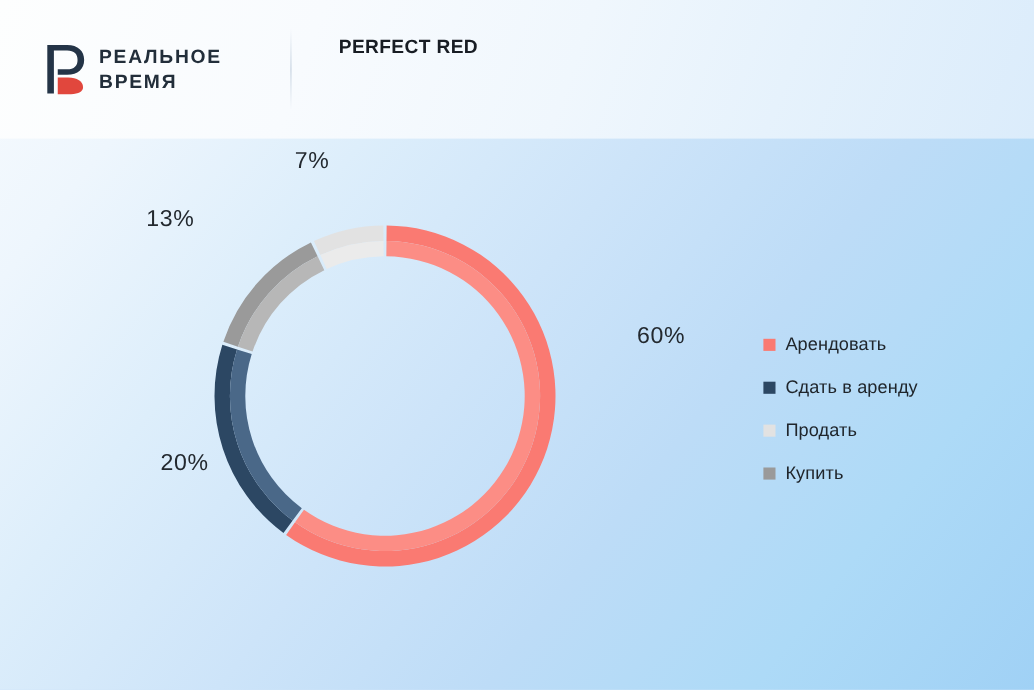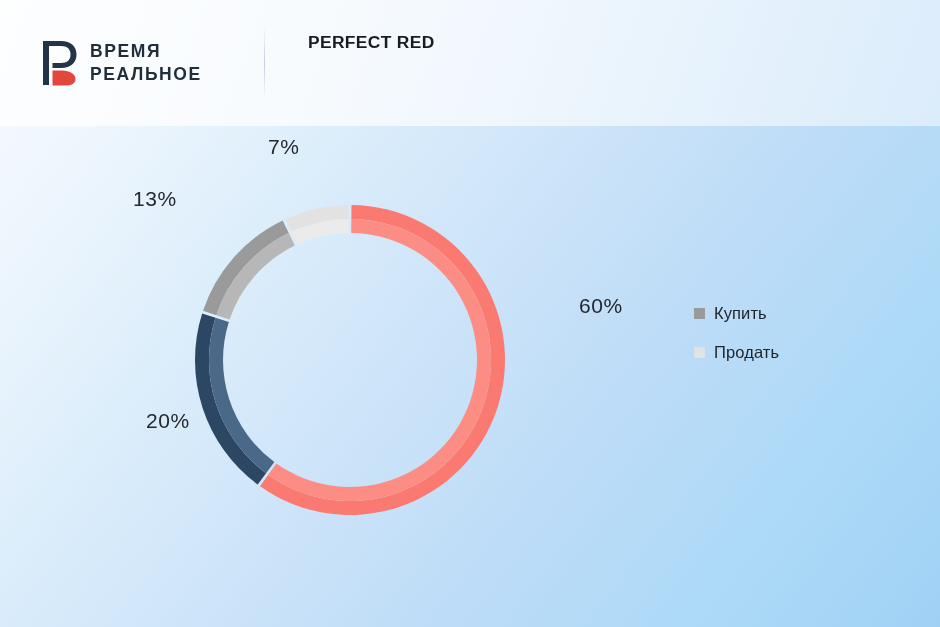"ВРЕМЯ" div.logo-line { order: before "РЕАЛЬНОЕ" -> after "РЕАЛЬНОЕ" }
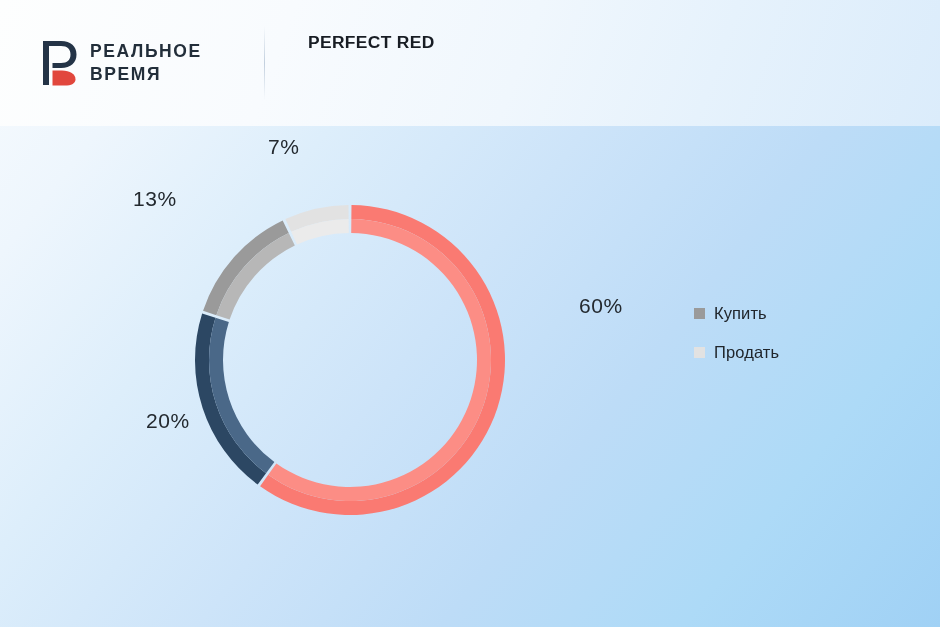"Арендовать" div.legend-row { html: none -> <div> <span></span> <span>Арендовать</span> </div> }
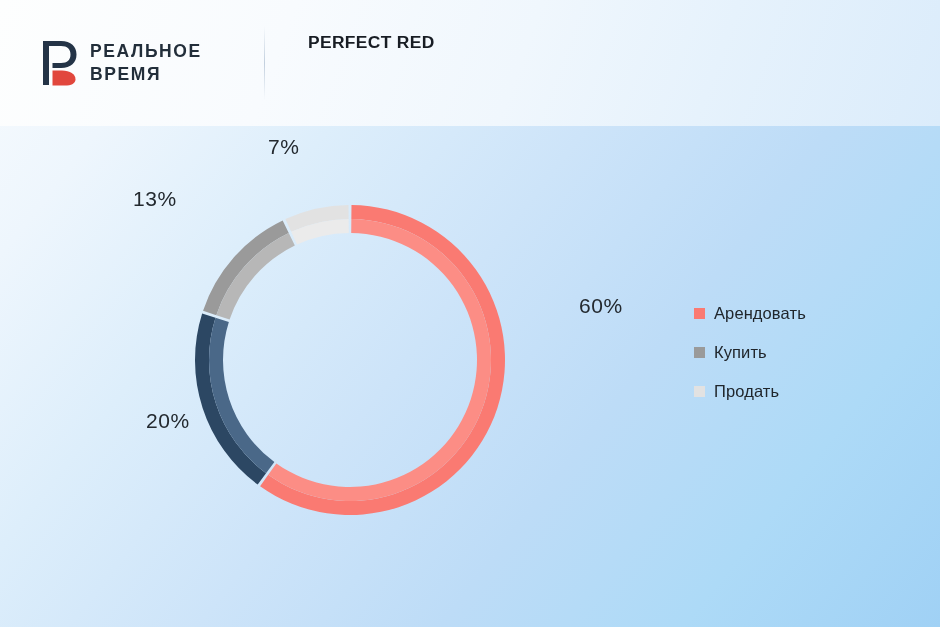"Сдать в аренду" div.legend-row { html: none -> <div> <span></span> <span>Сдать в аренду</span> </div> }
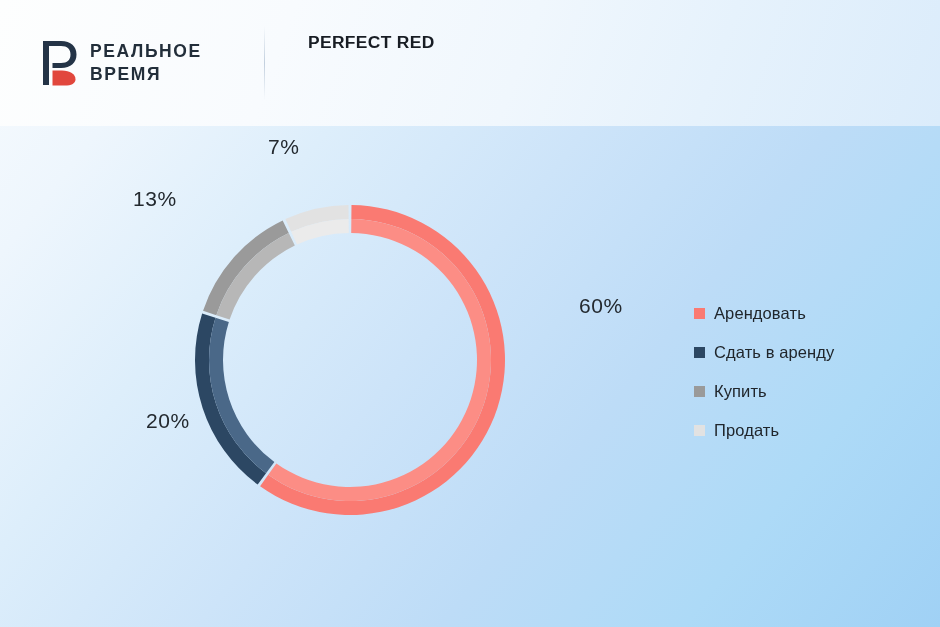"Купить" div.legend-row { order: before "Продать" -> after "Продать" }
